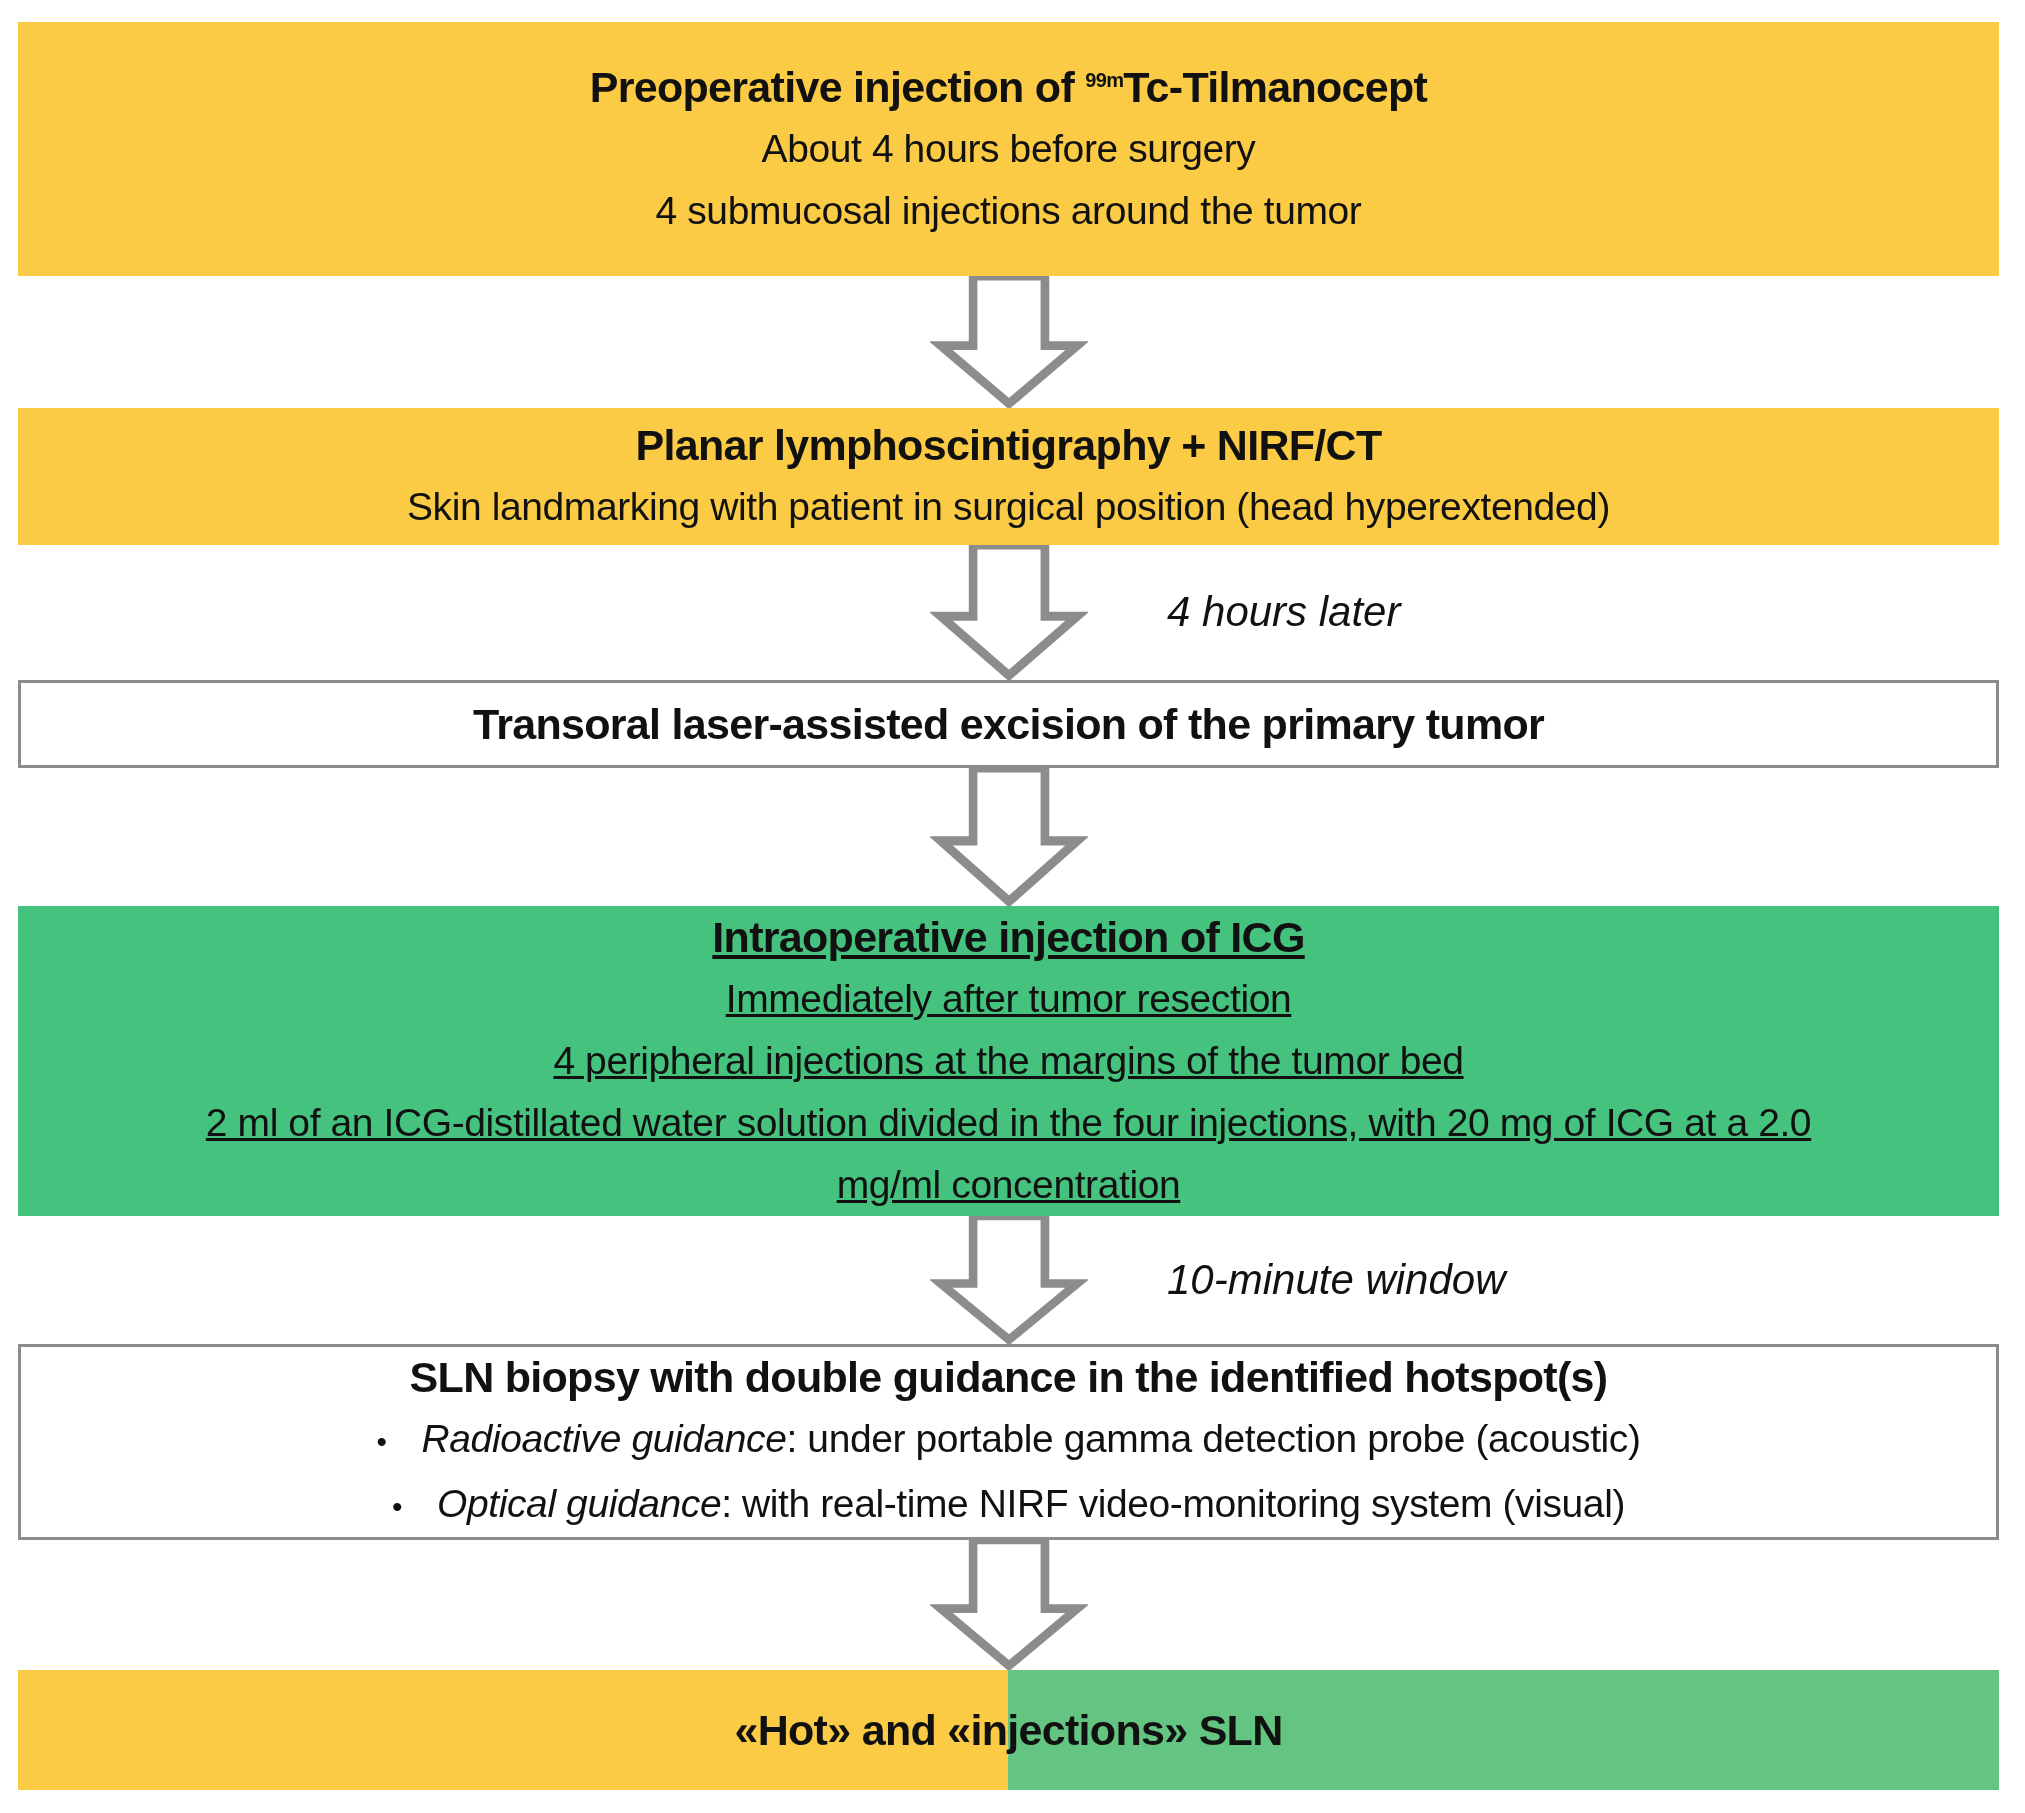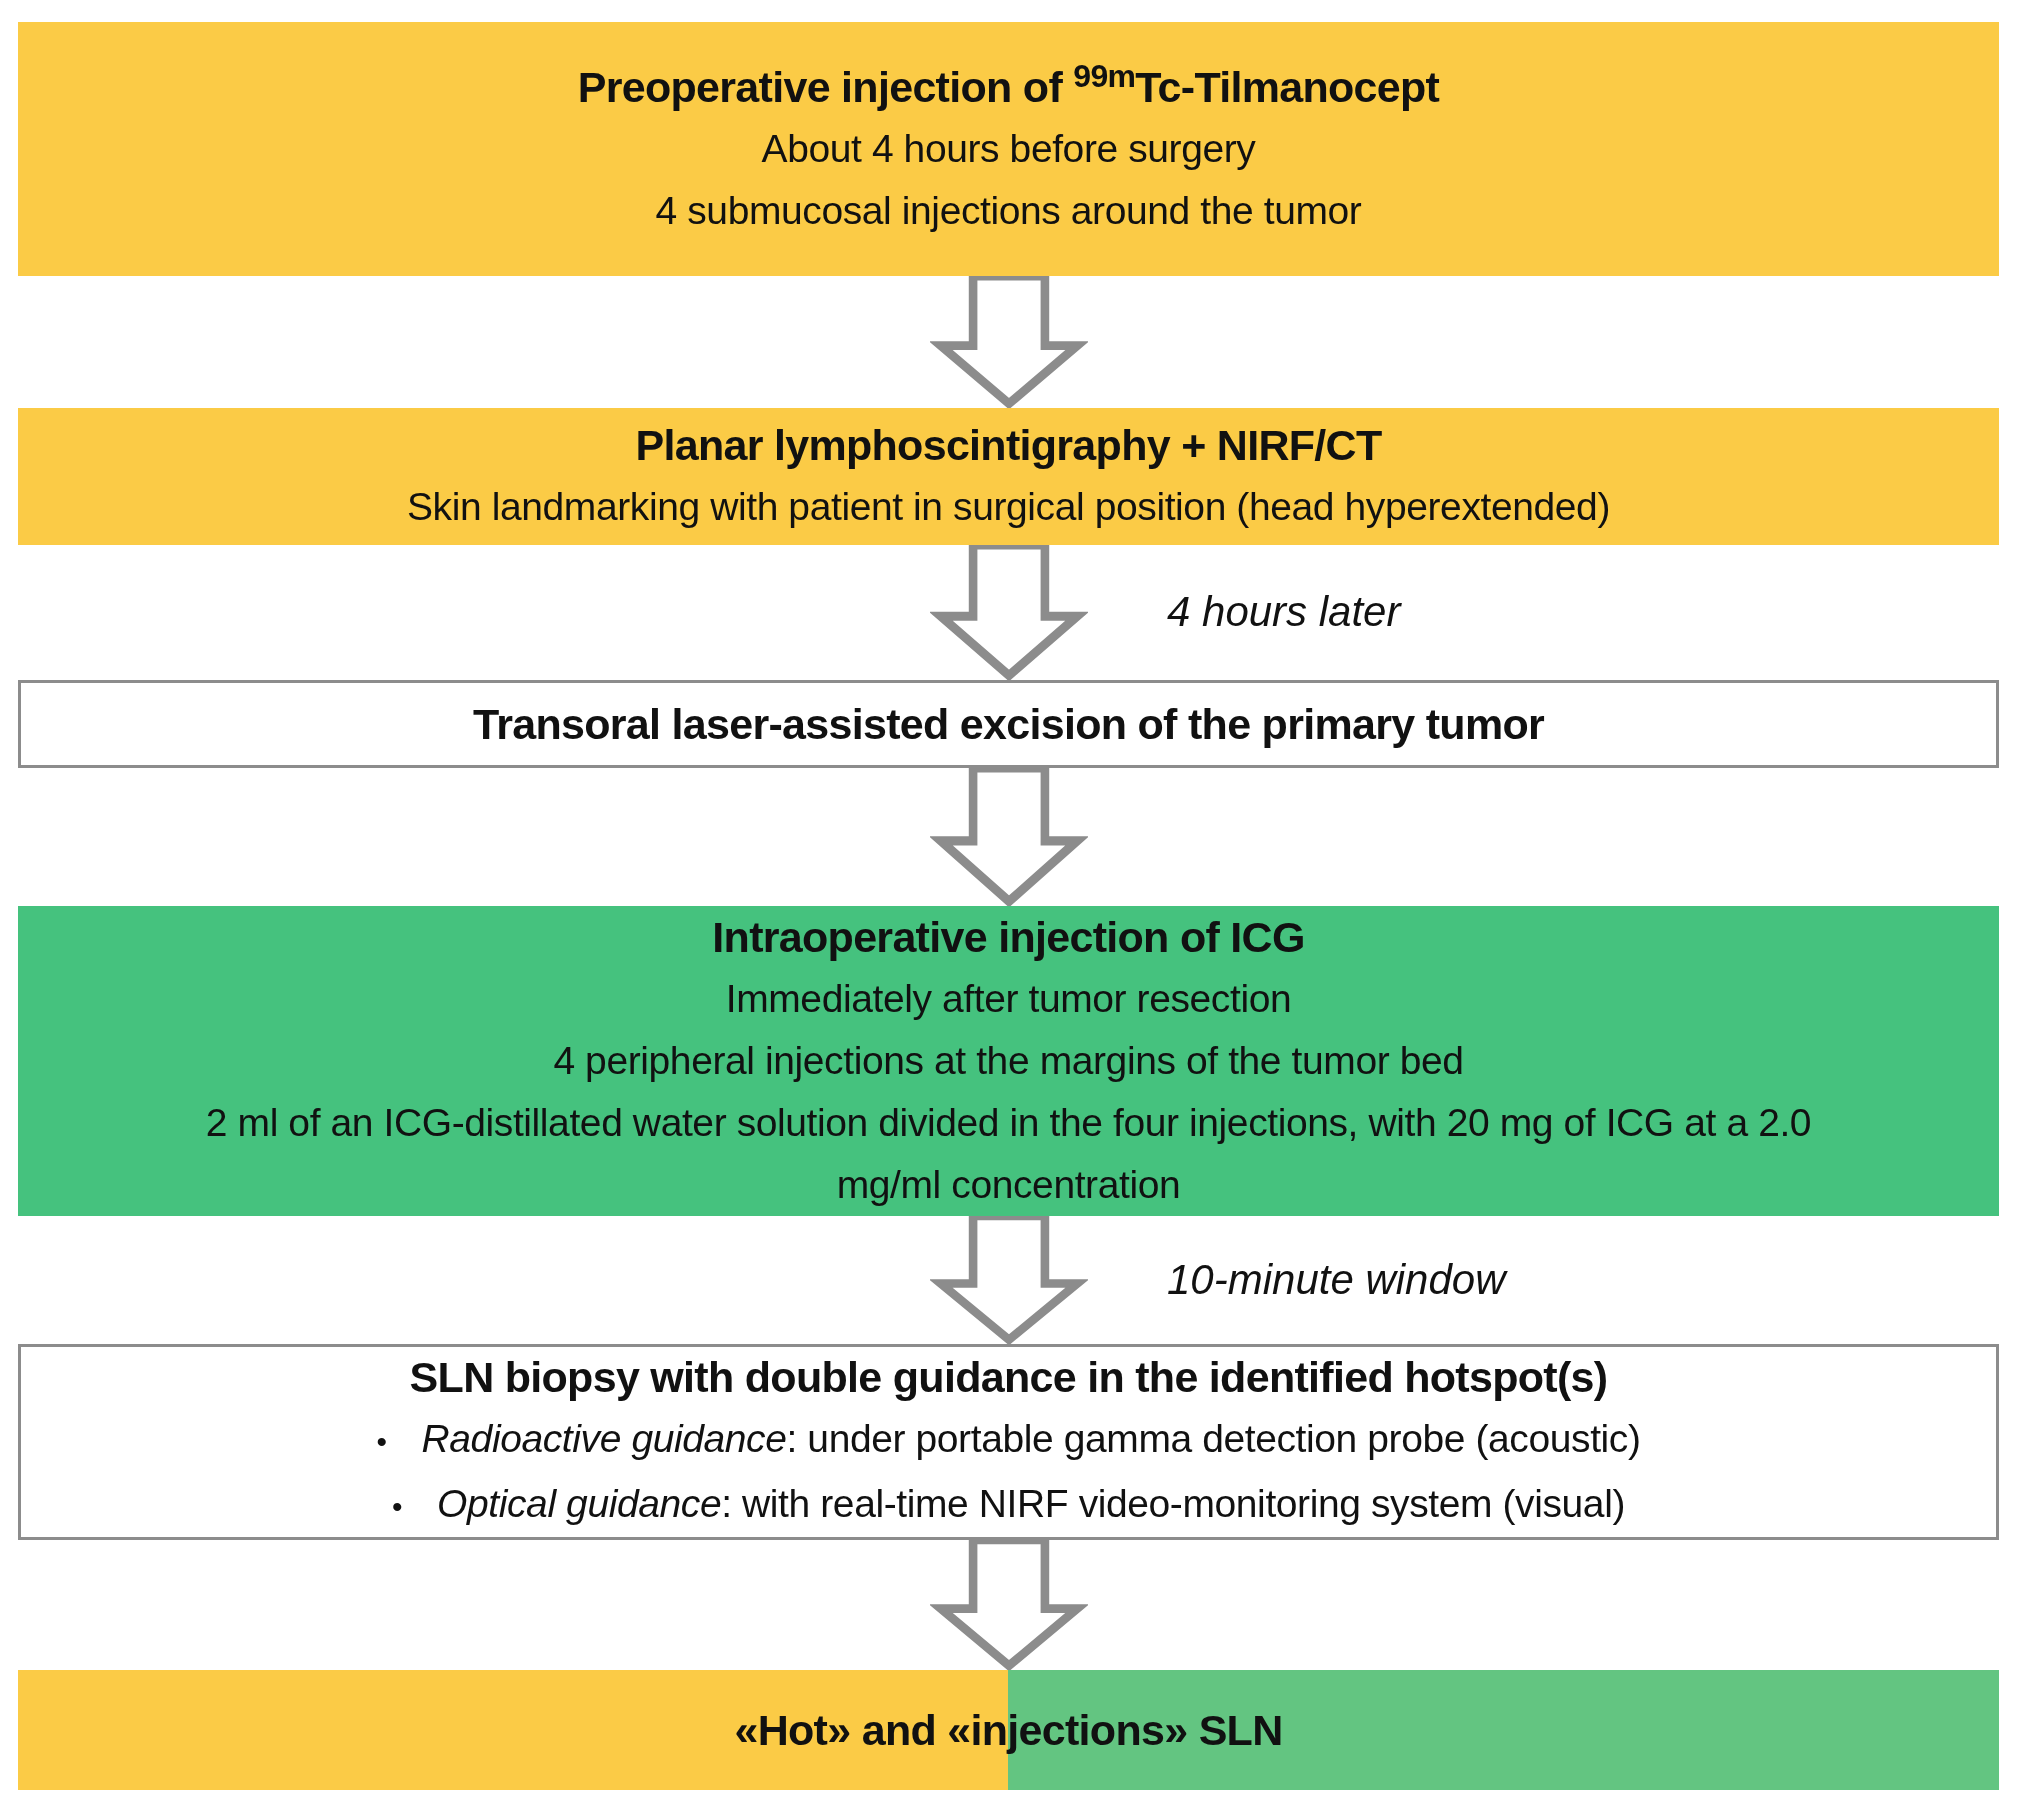"99m" sup { font-size: 32px -> 20px }
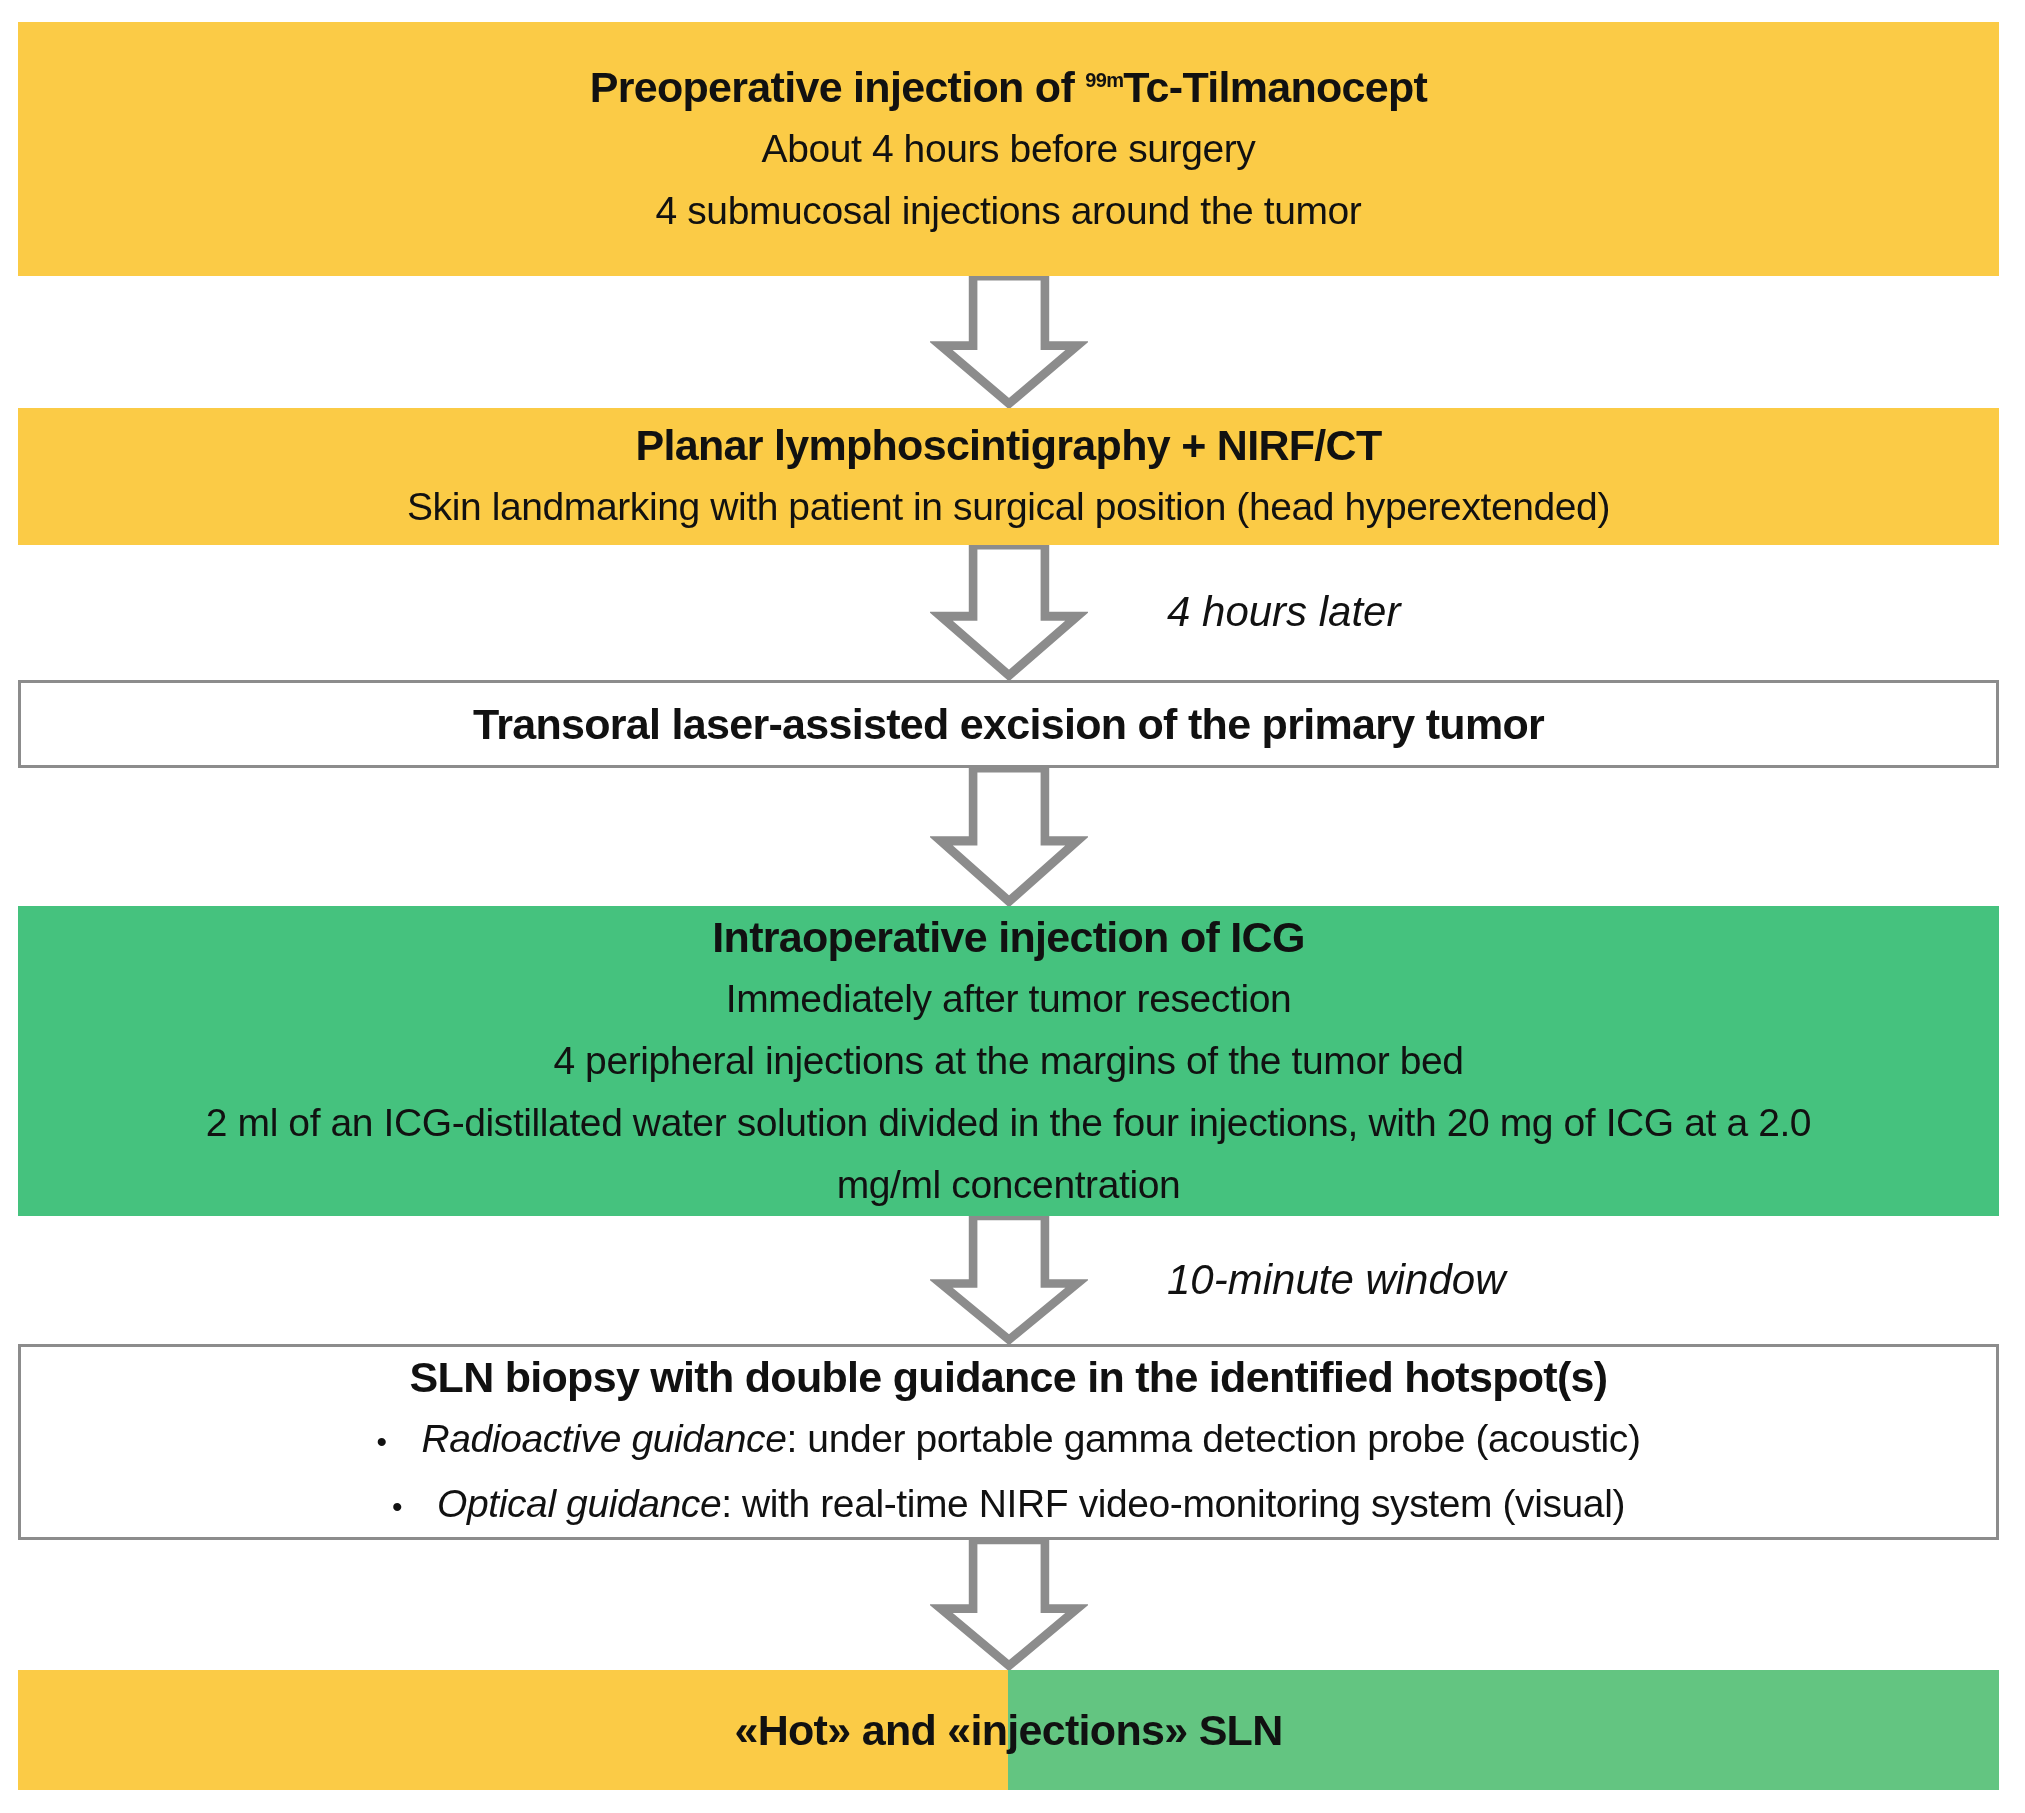"Intraoperative injection of ICG" .green { text-decoration: none -> underline }
